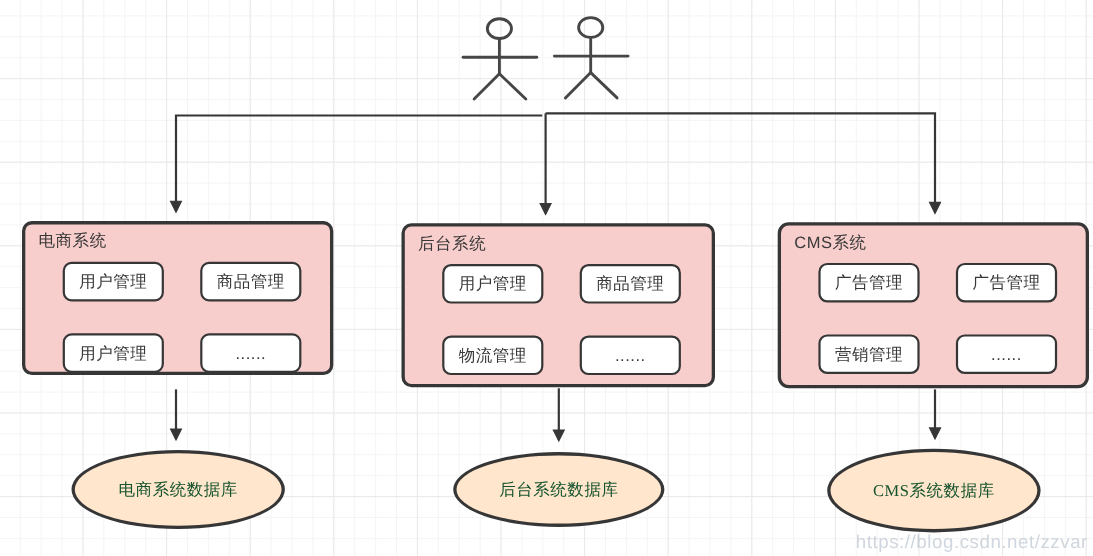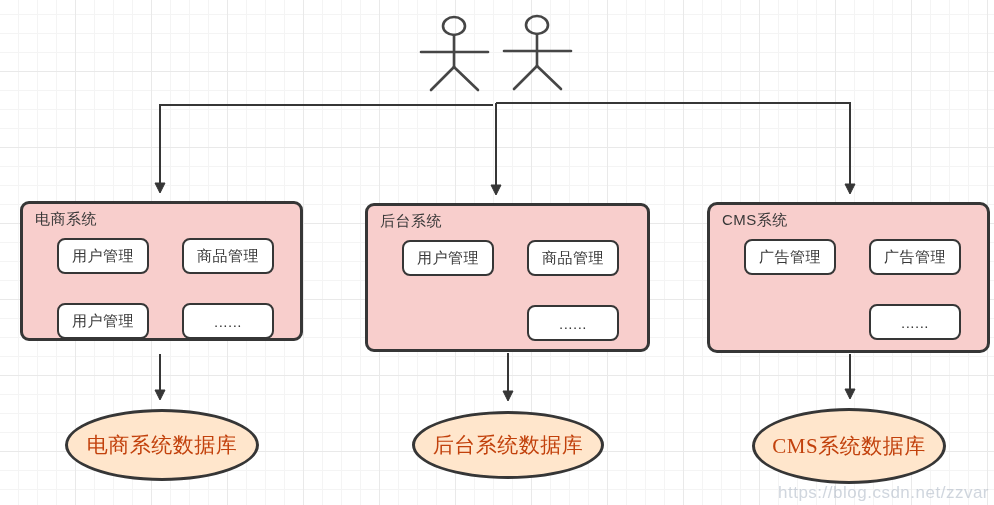"物流管理" div.module { html: none -> <div>物流管理</div> }
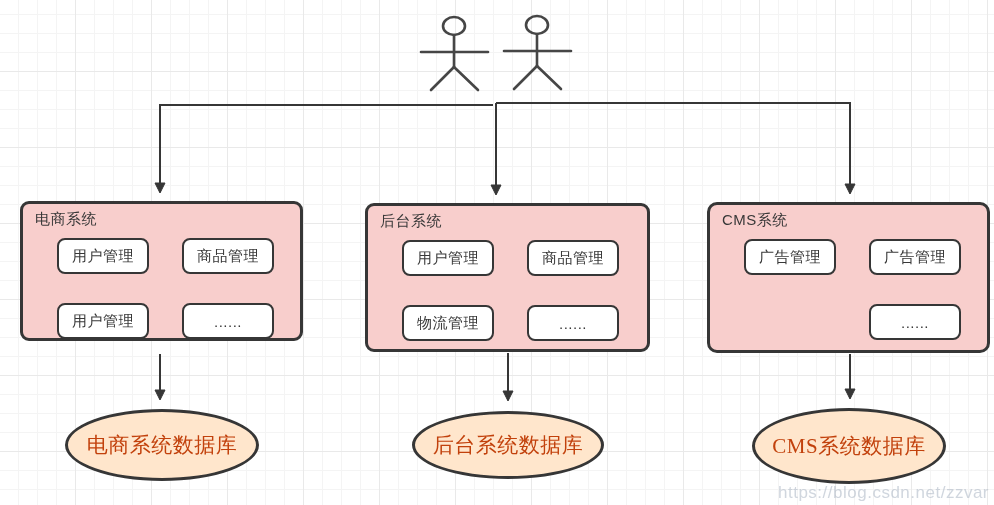"营销管理" div.module { html: none -> <div>营销管理</div> }
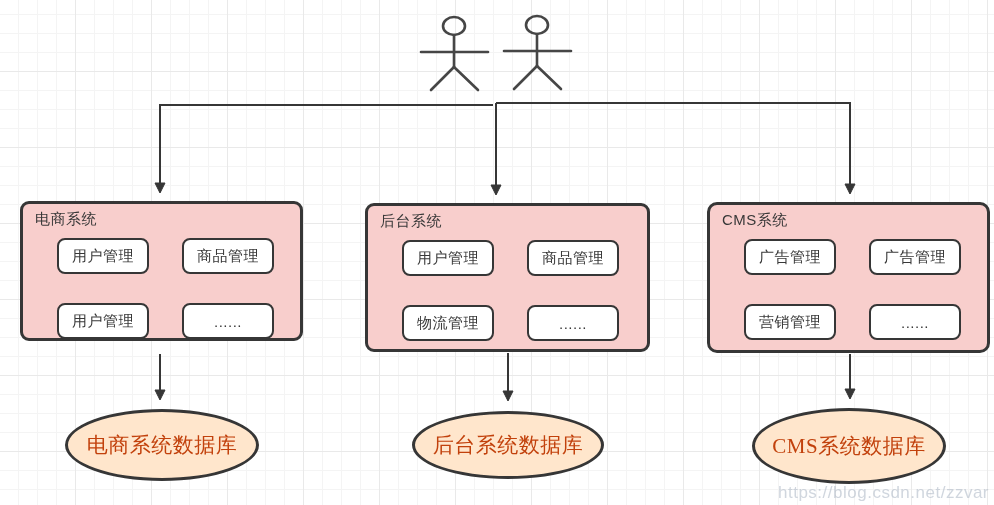"电商系统数据库" .db { color: #c2410c -> #14532d; font-size: 21px -> 15px }
